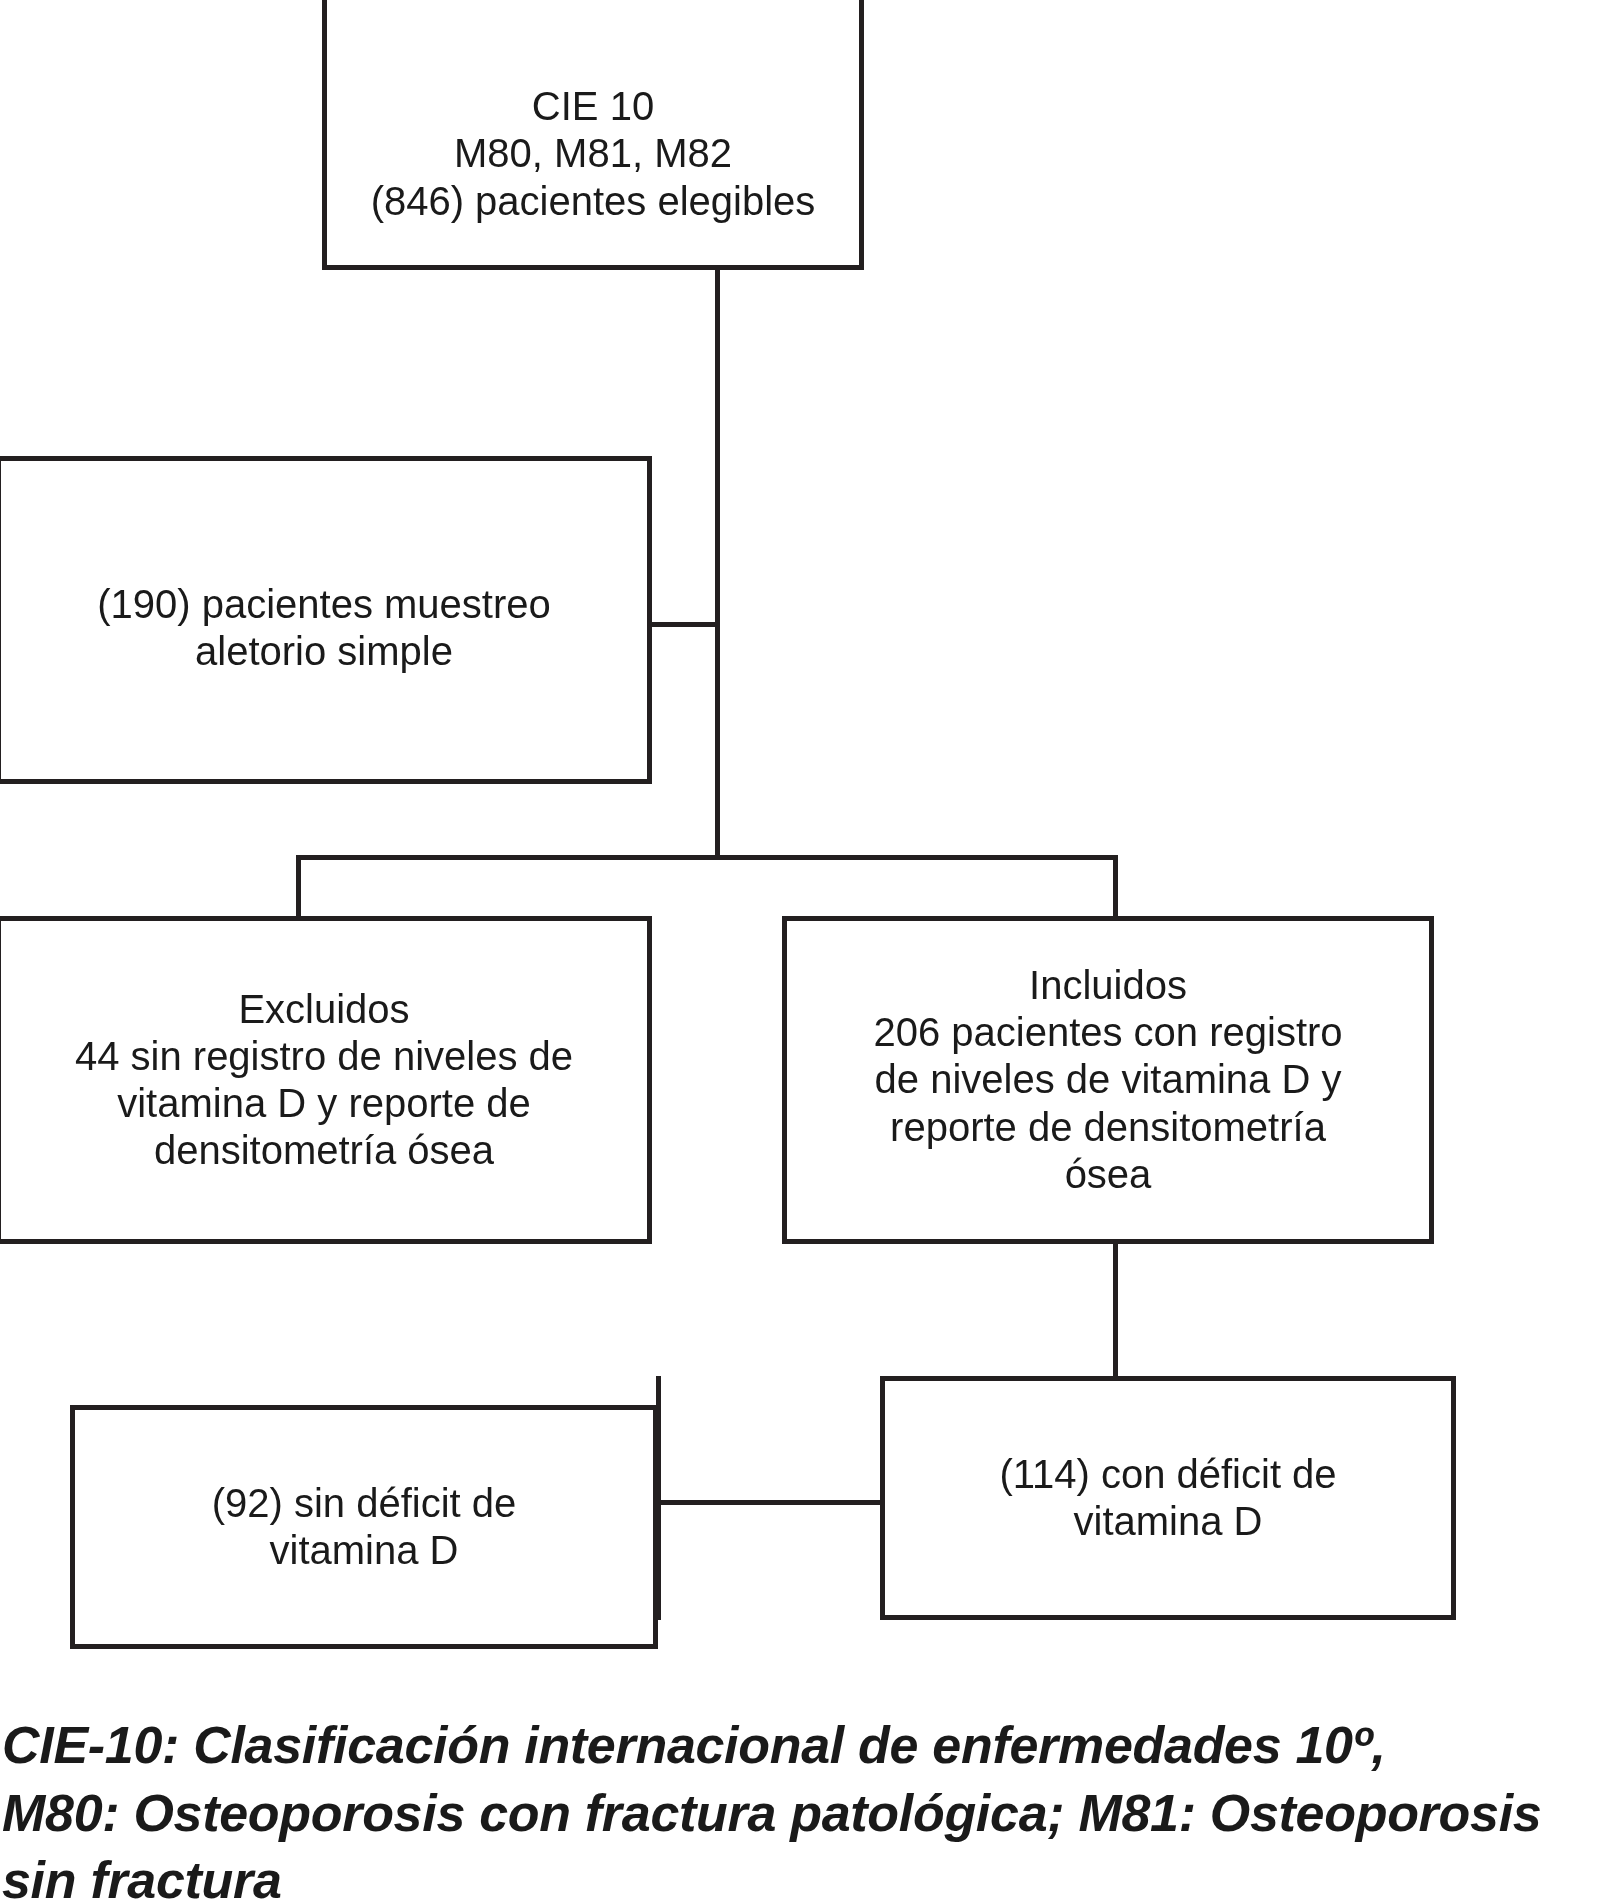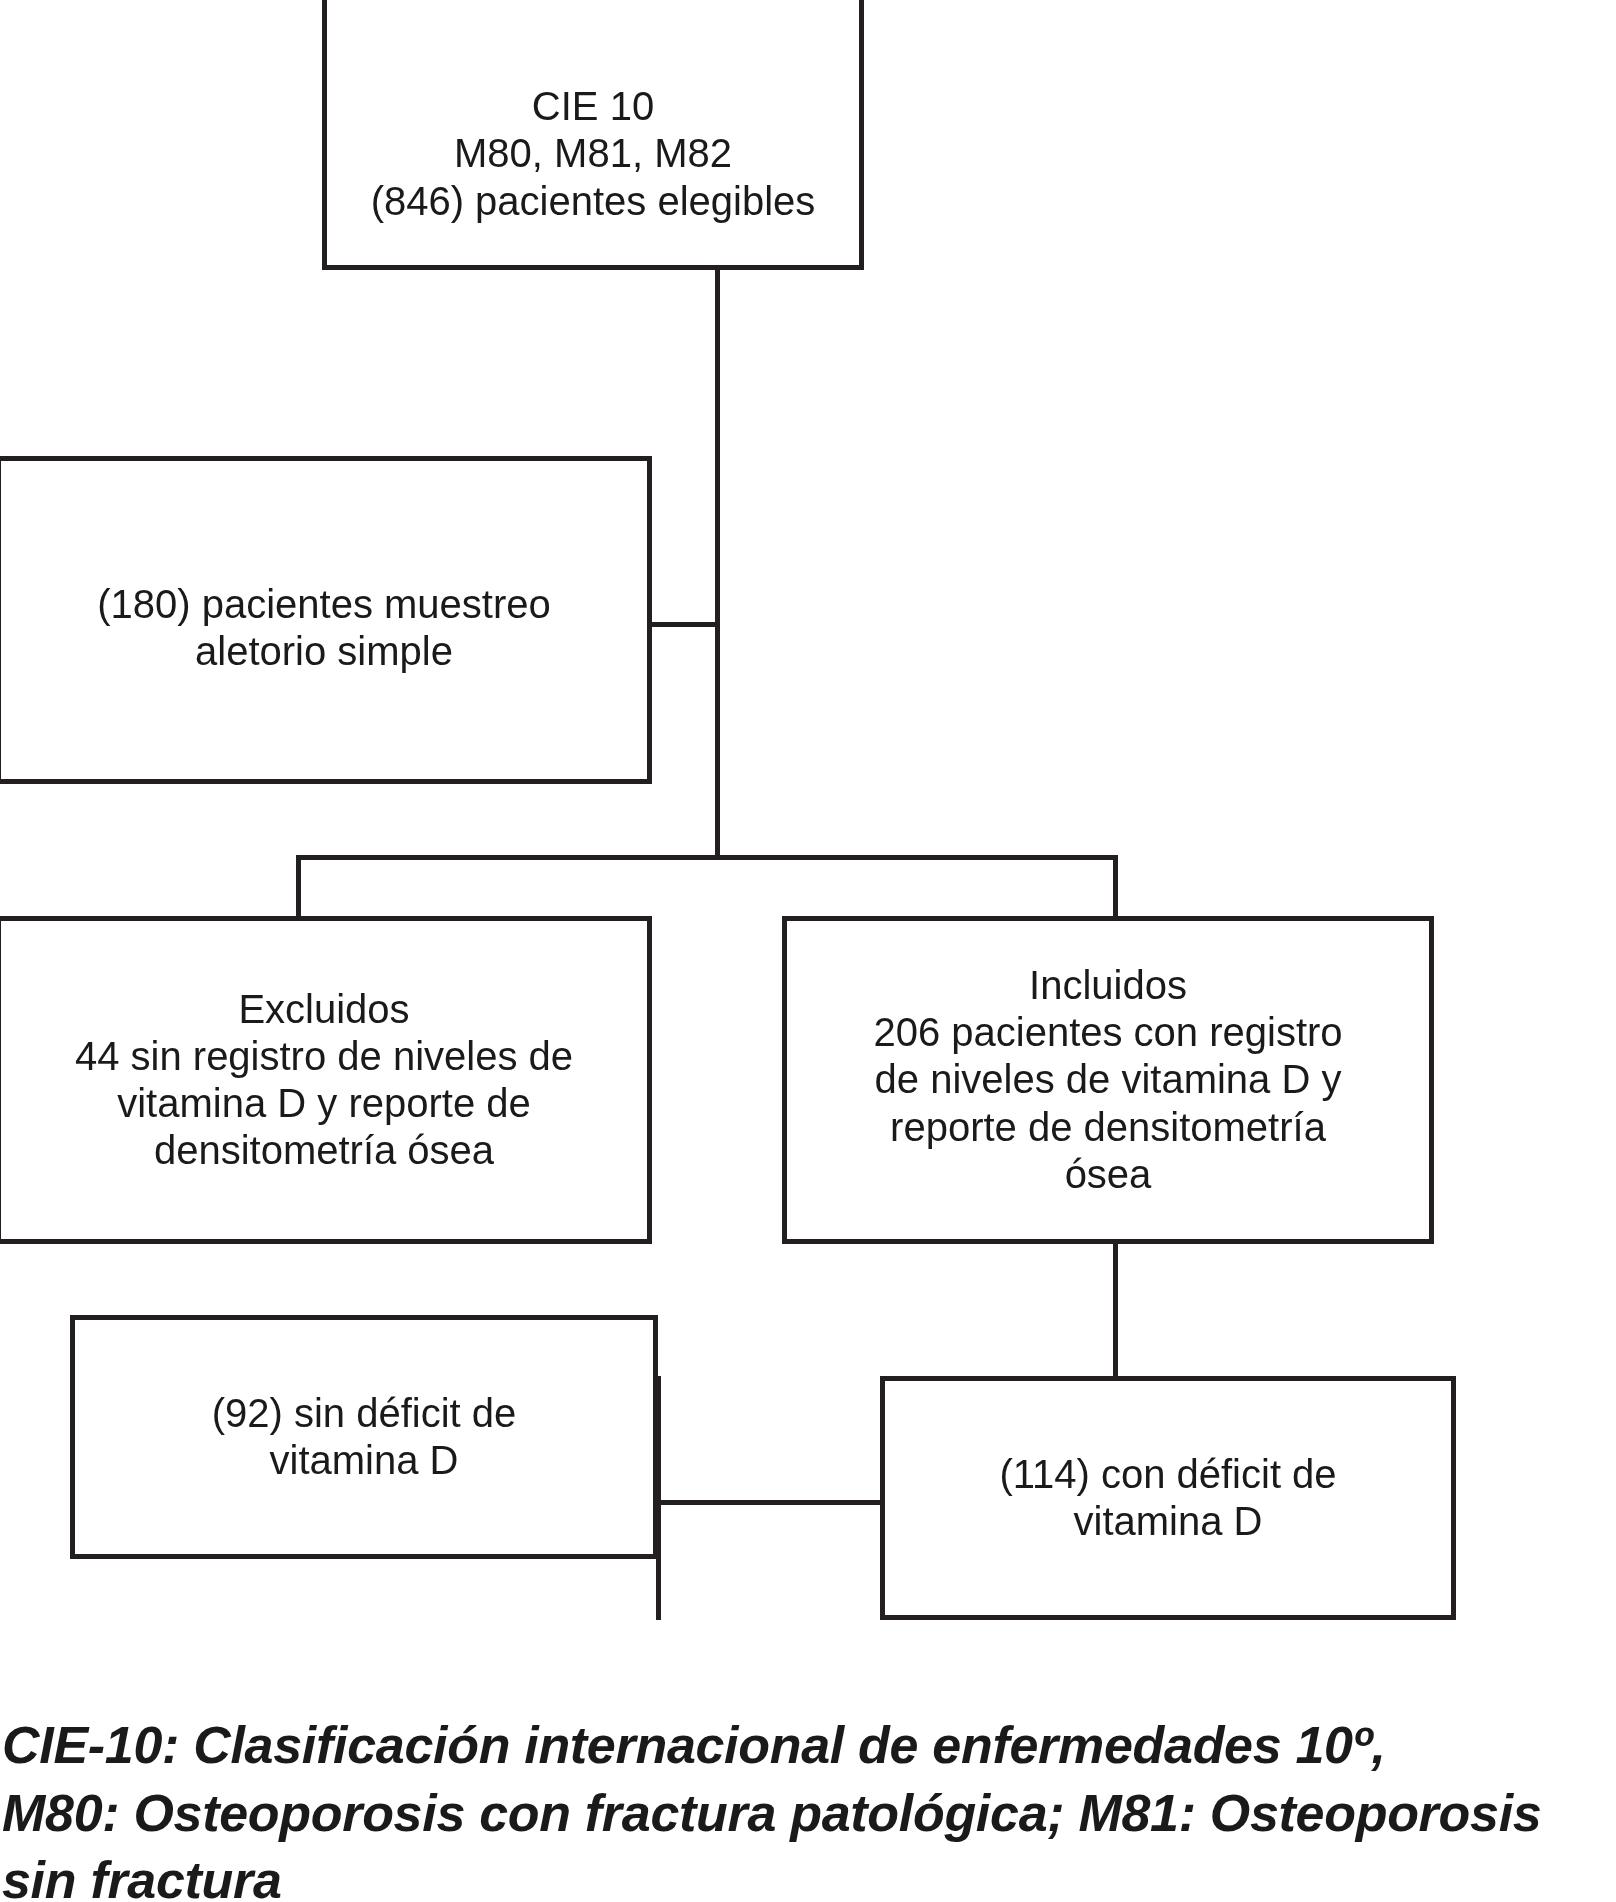"(180) pacientes muestreo" div.node-text { text: 180 -> 190 }
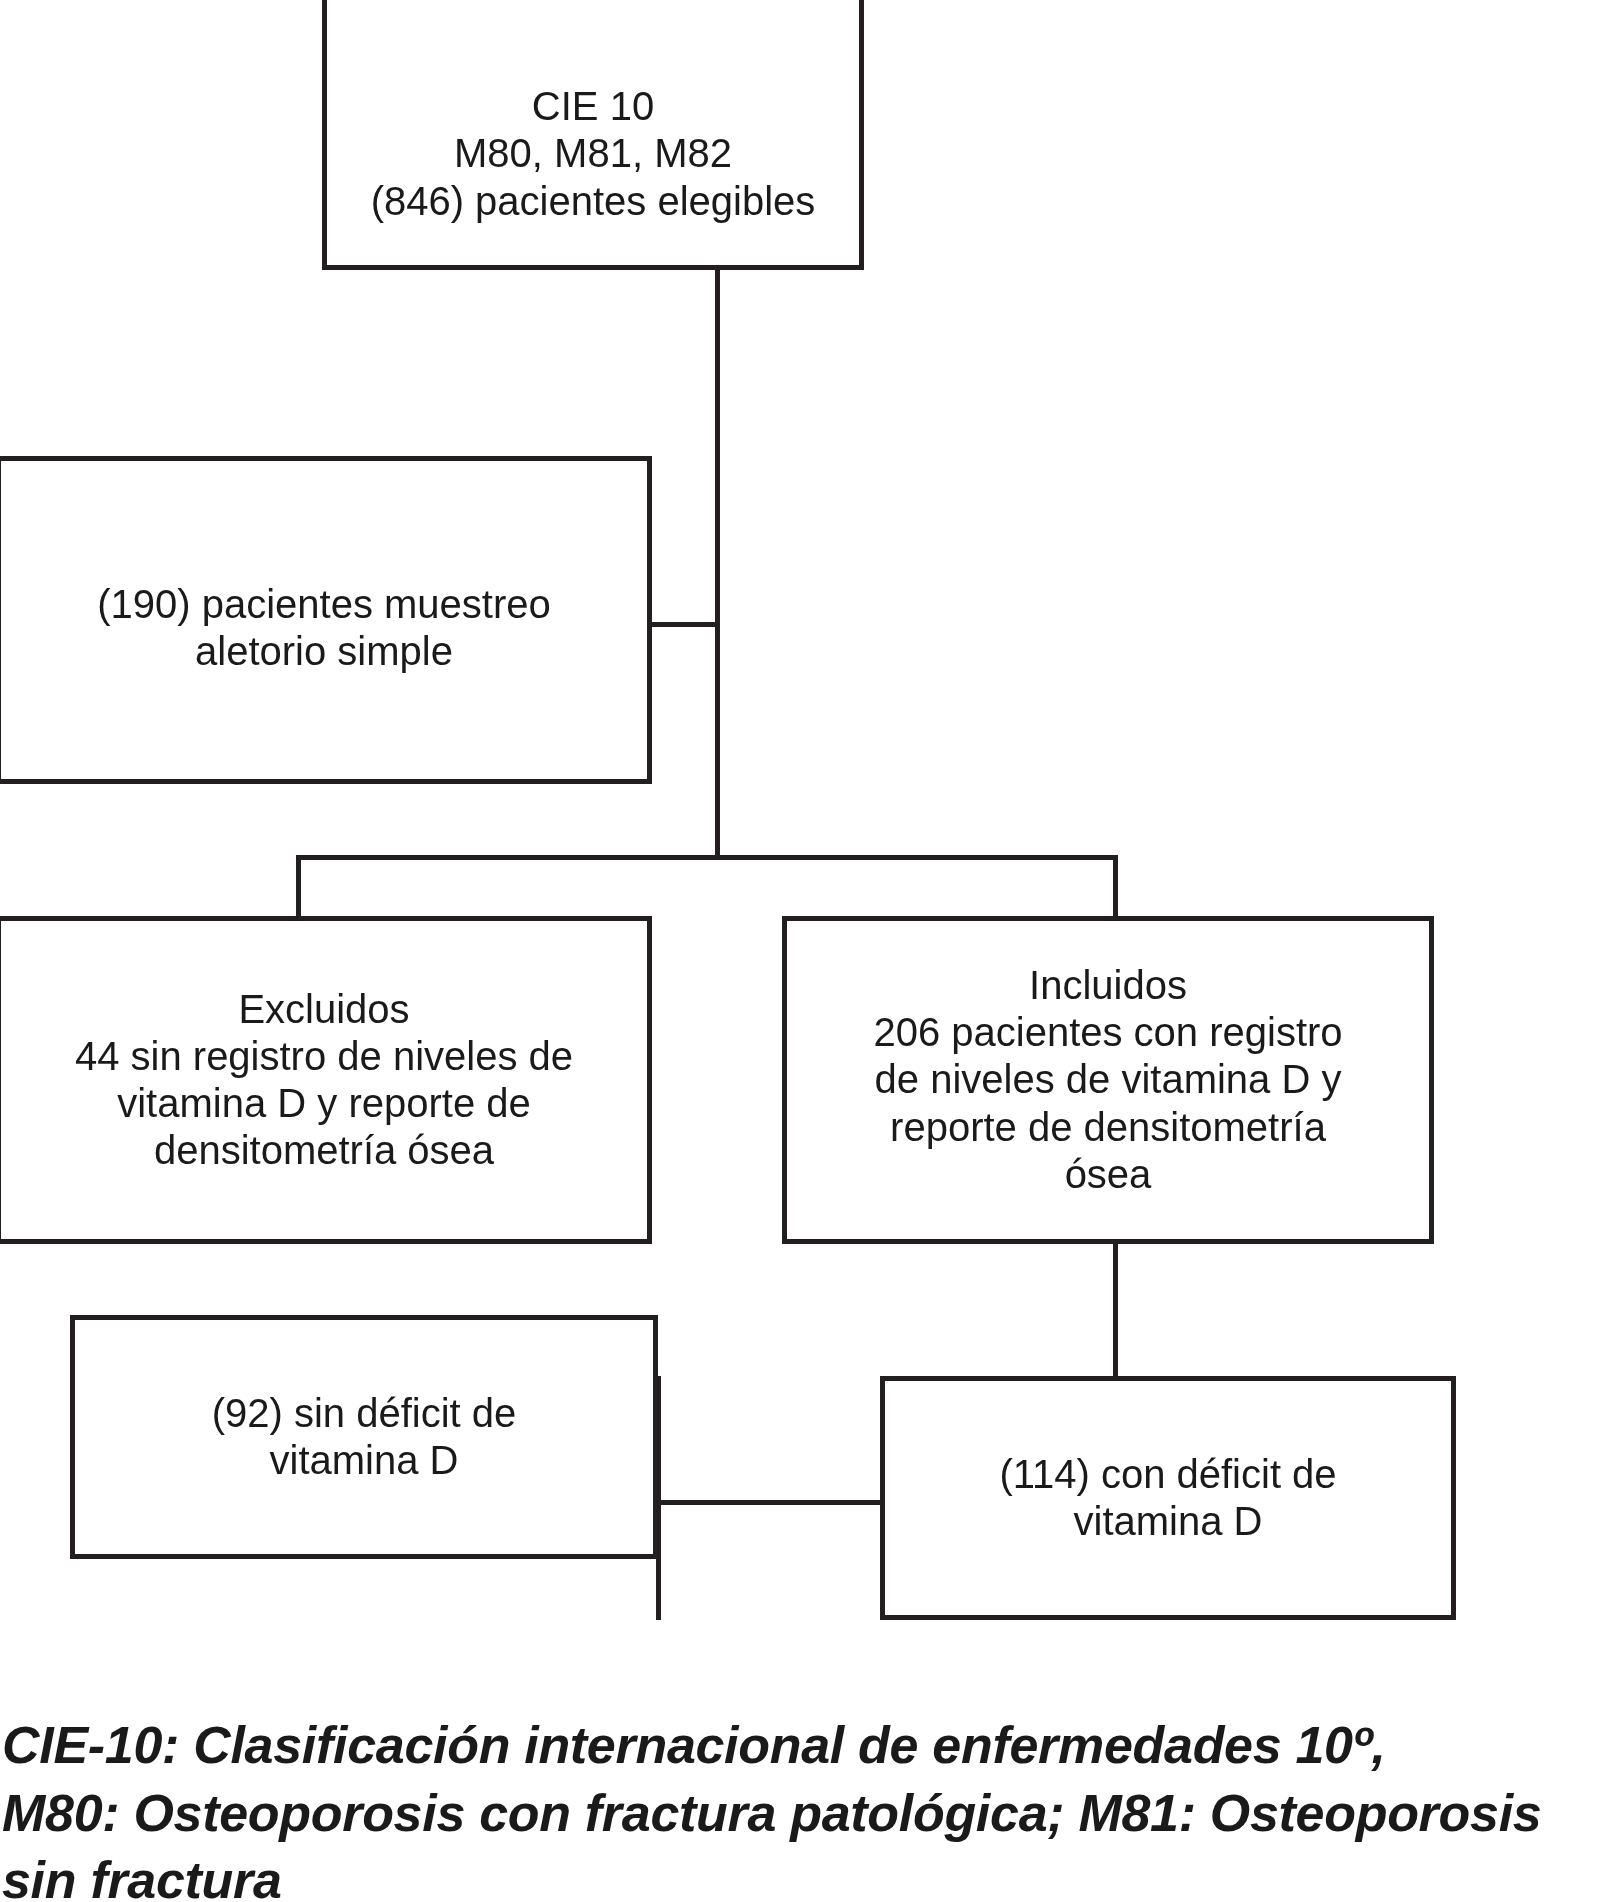"(92) sin déficit de" #node-nodeficit { top: 1315px -> 1405px }
